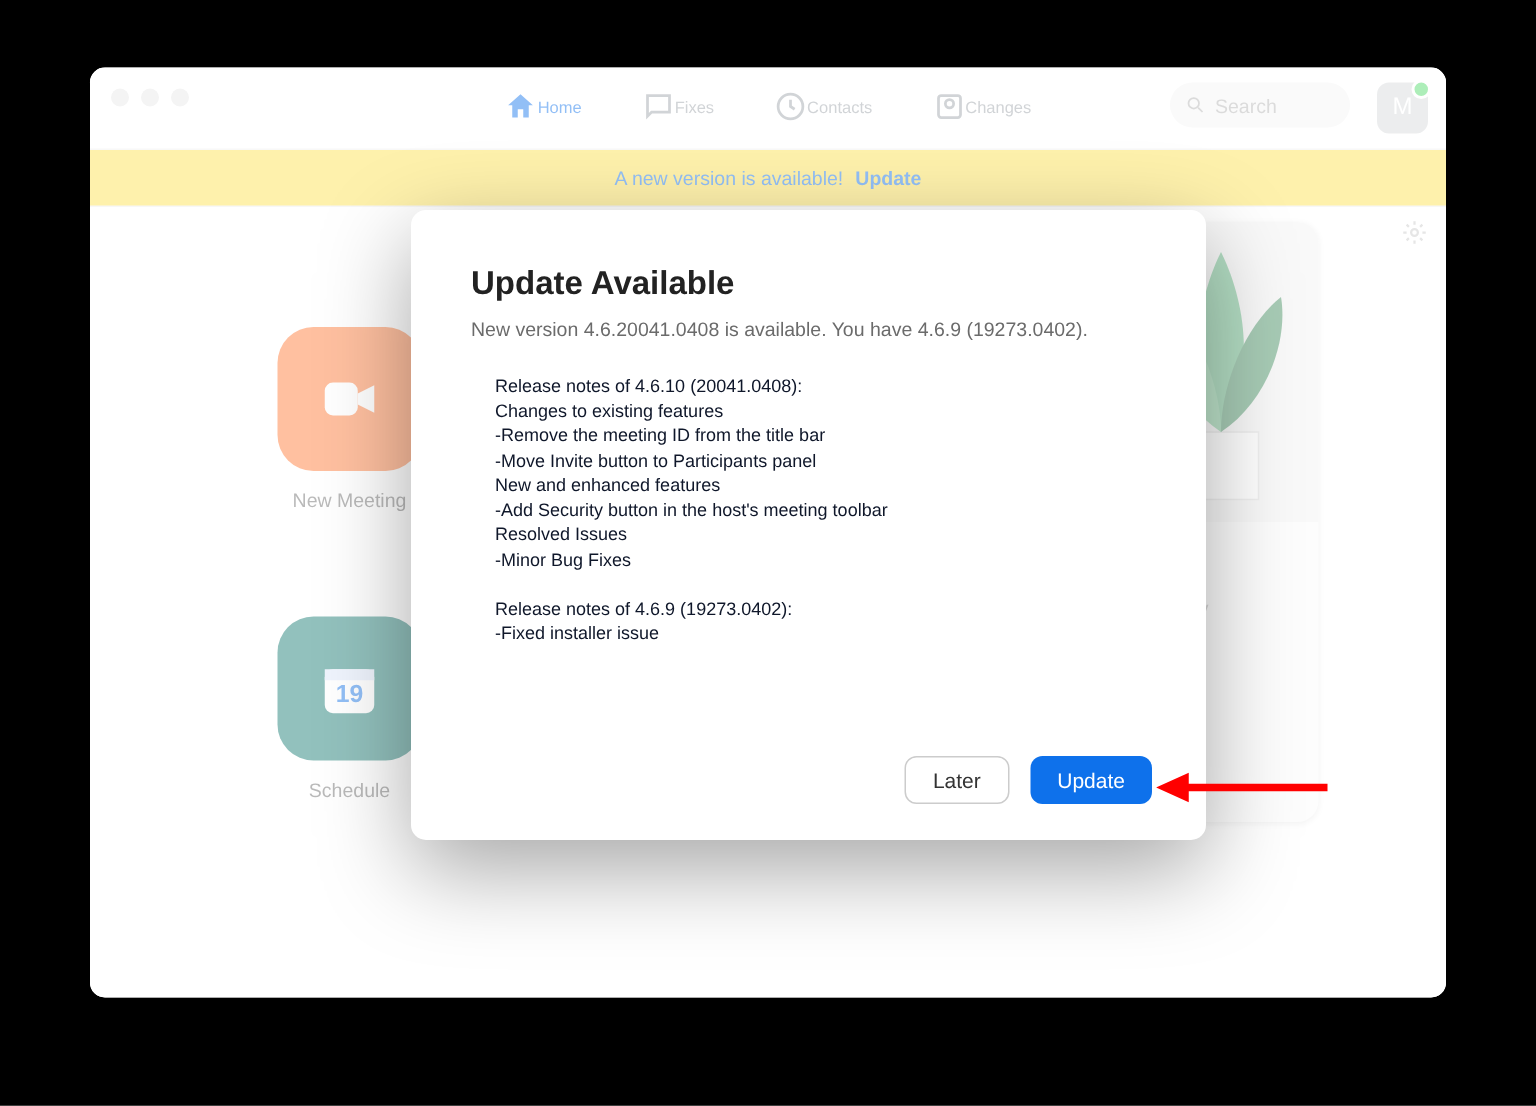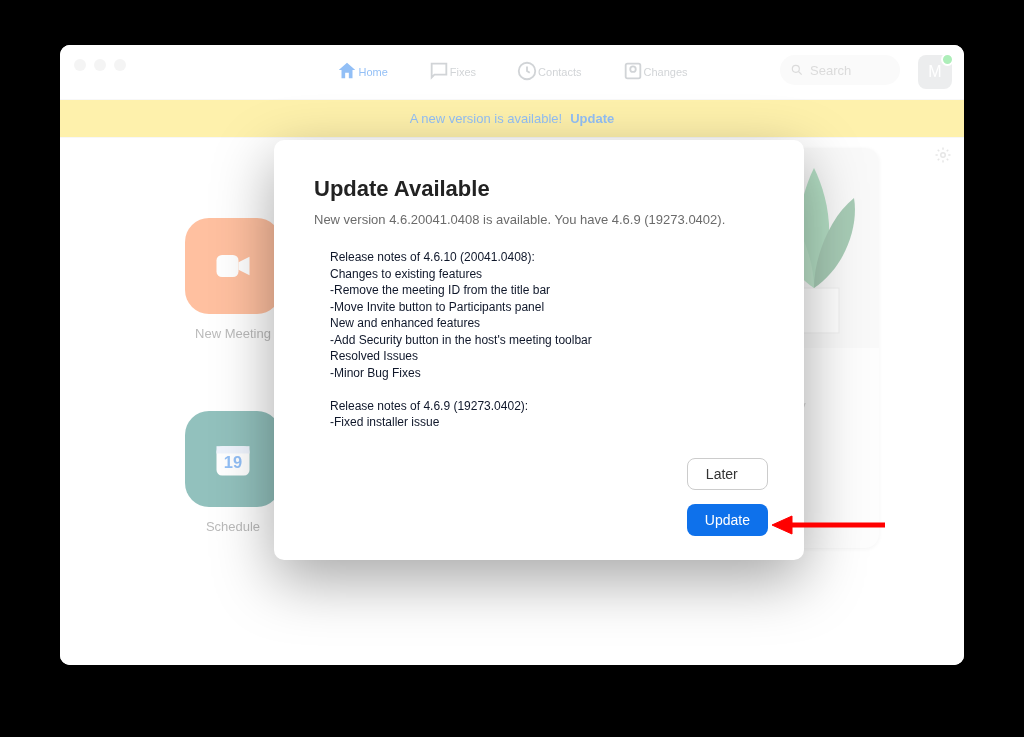"Later" .modal .btnrow { flex-direction: column -> none }
